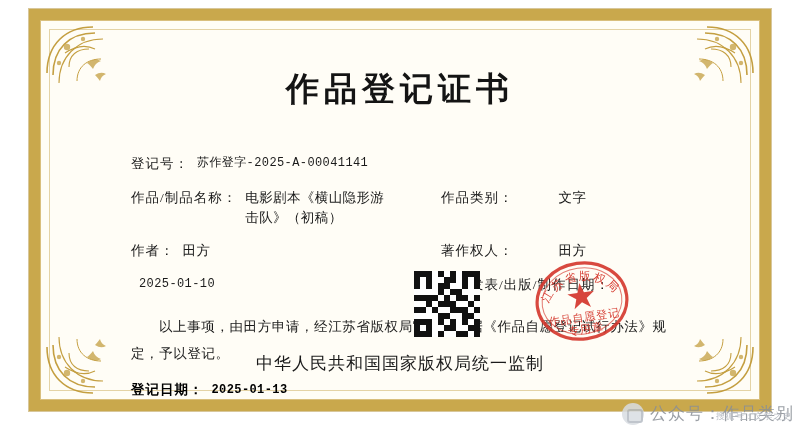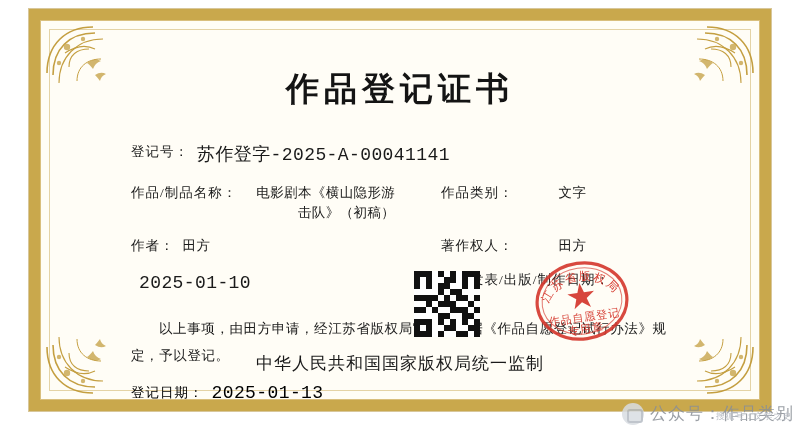"登记号：" .fields { margin-top: 30px -> 42px }
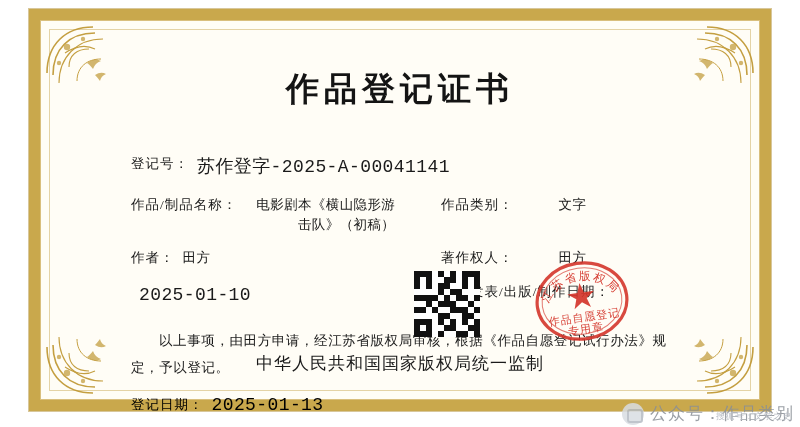"苏作登字-2025-A-00041141" .val.mono { font-size: 18px -> 12px }
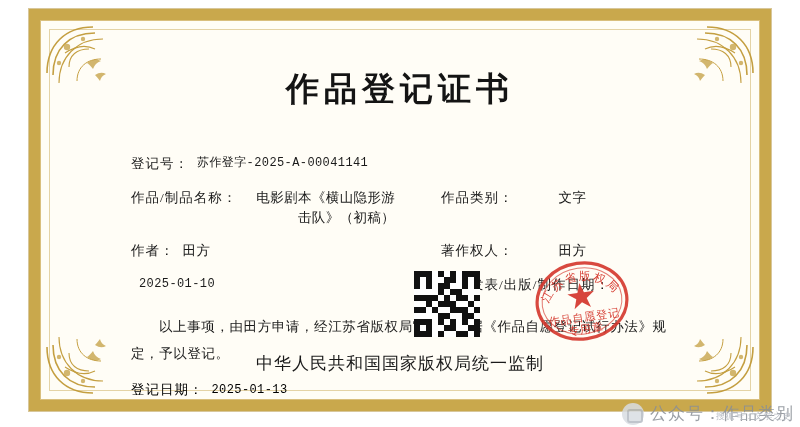"电影剧本《横山隐形游击队》（初稿）" .val.two-line { text-align: right -> none }
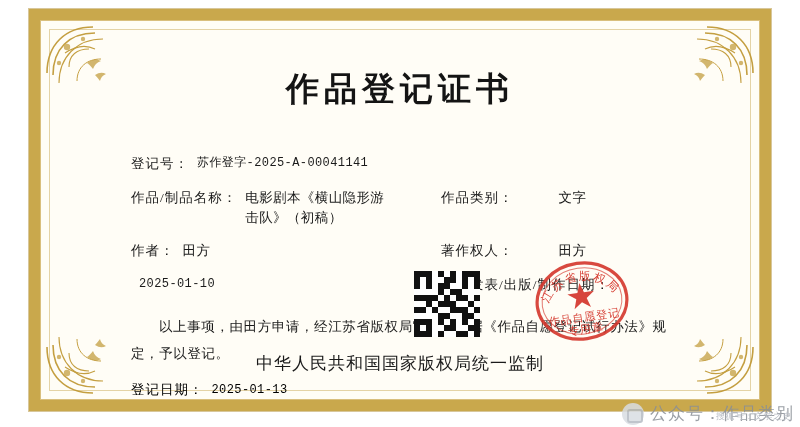"登记日期：" .reg-date-row { font-weight: none -> bold }
